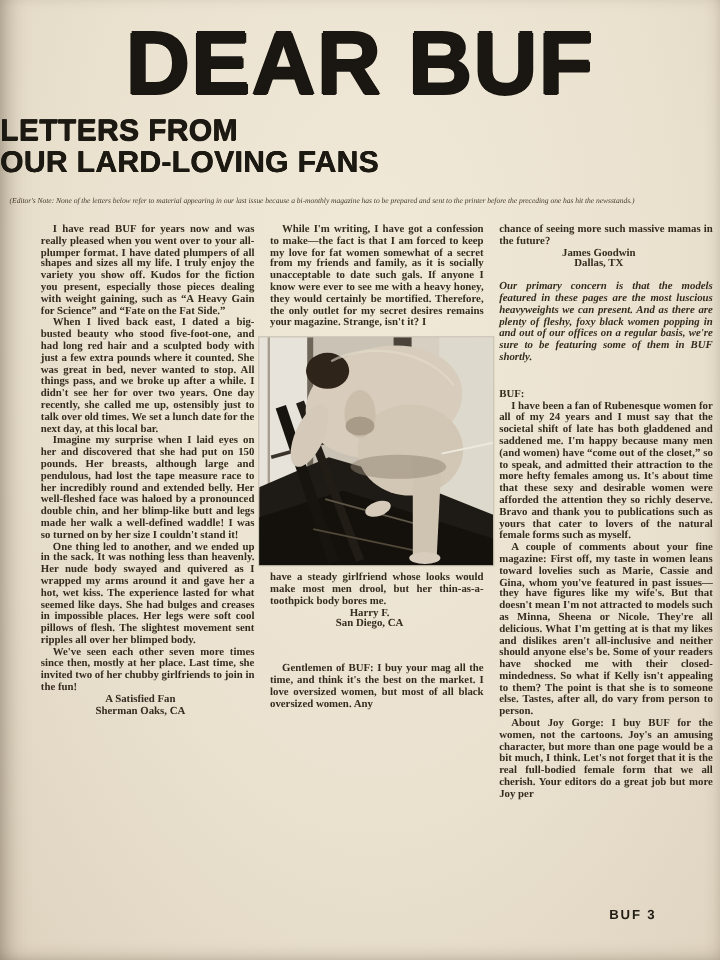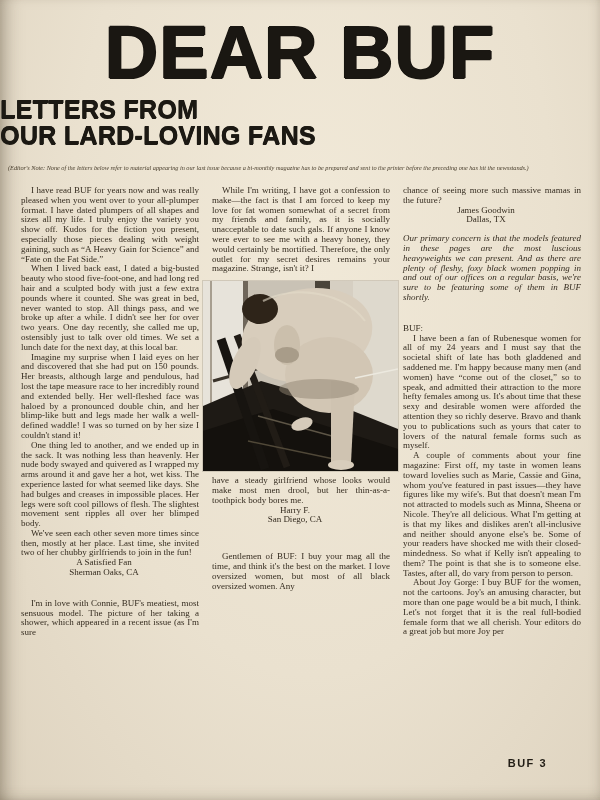"I have read BUF for" .columns { font-weight: none -> bold; padding: 0 21px -> 0 34px }
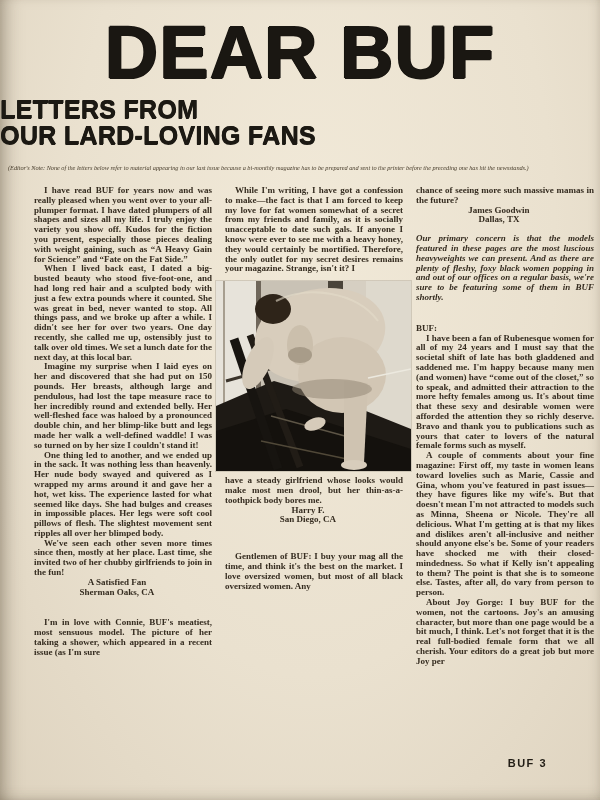"I'm in love with Connie," p.para { html: <p>I'm in love with Connie, BUF's meatiest, most sensuous model. The picture of her taking a shower, which appeared in a recent issue (as I'm sure</p> -> none }
